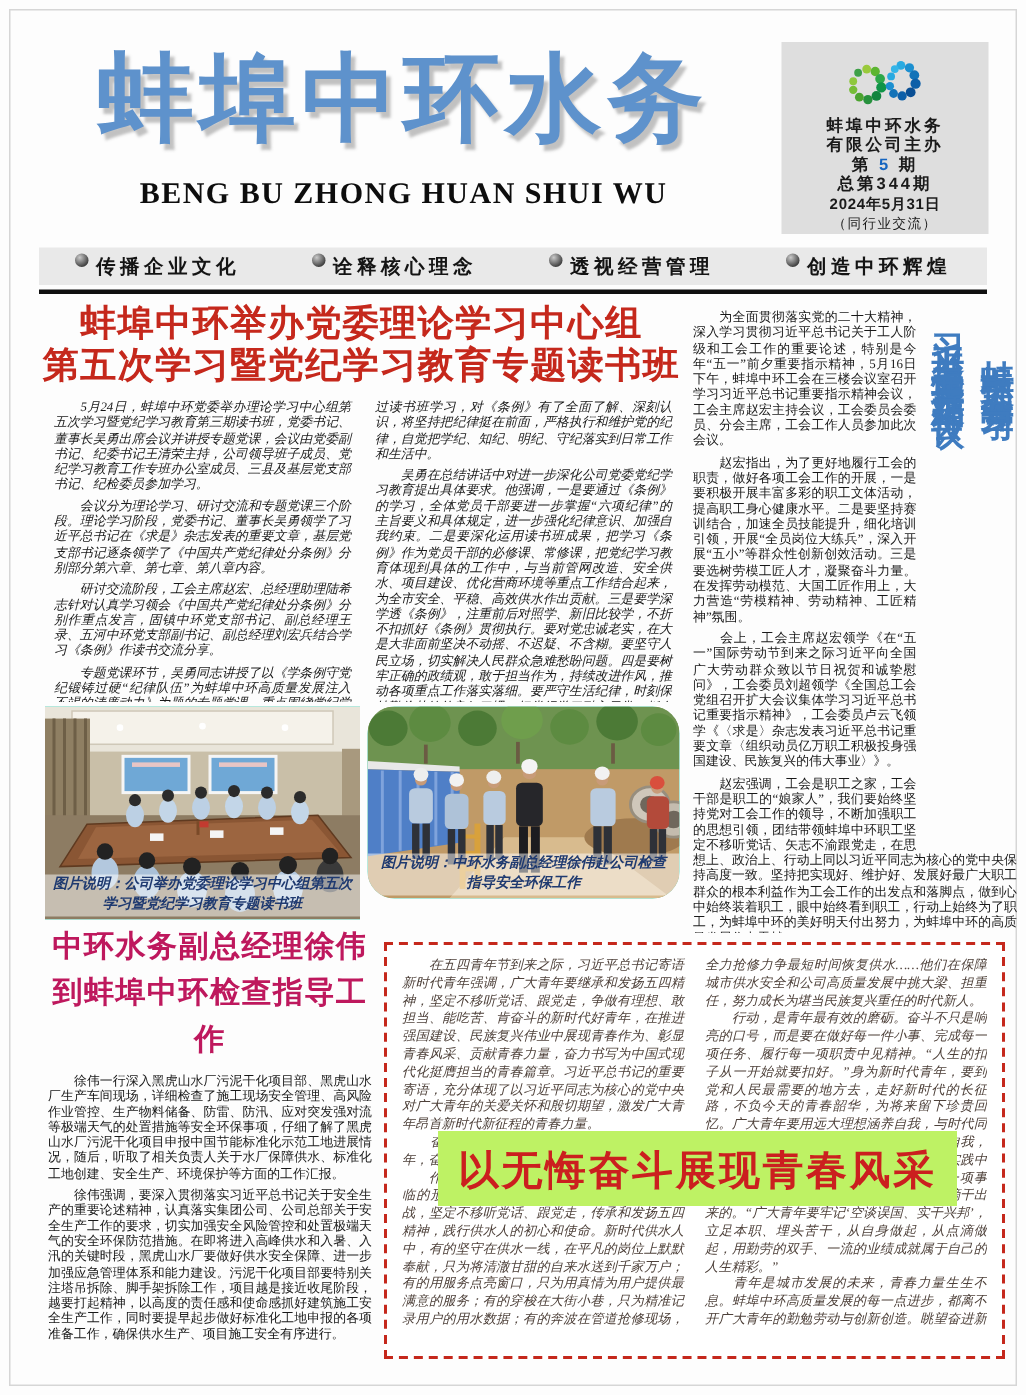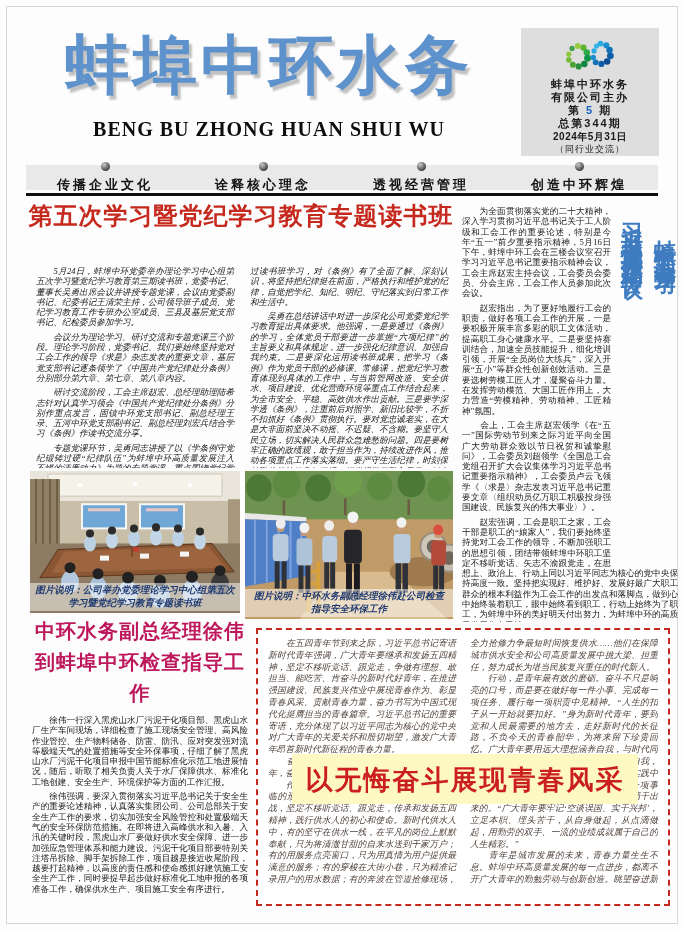"传播企业文化" .slogan { align-items: center -> flex-start; flex-direction: column -> none }
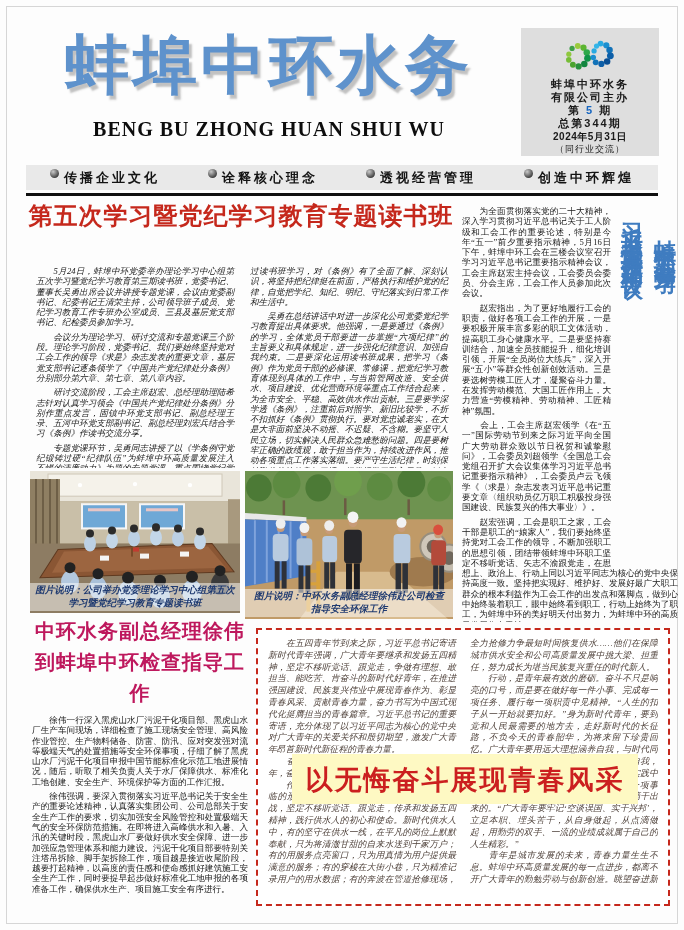"蚌埠中环举办党委理论学习中心组" div { html: none -> <div>蚌埠中环举办党委理论学习中心组</div> }
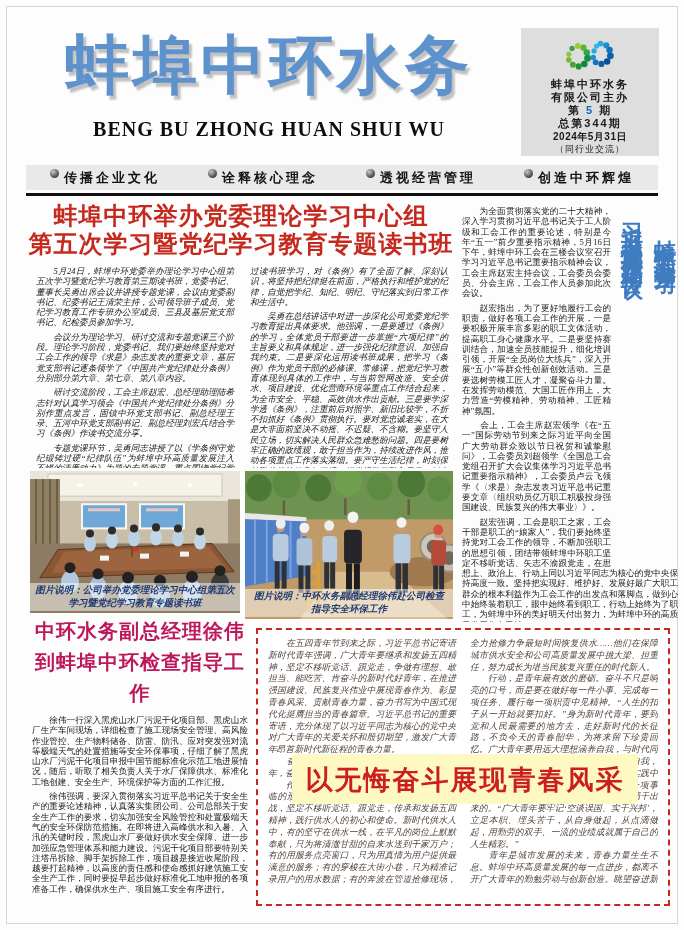"会议分为理论学习、研讨交流和专题党课三个阶段。理论学习阶段，党委书记、我们要始终" p { text: 我们要始终坚持党对工会工作的领导 -> 董事长吴勇领学了习近平总书记在 }
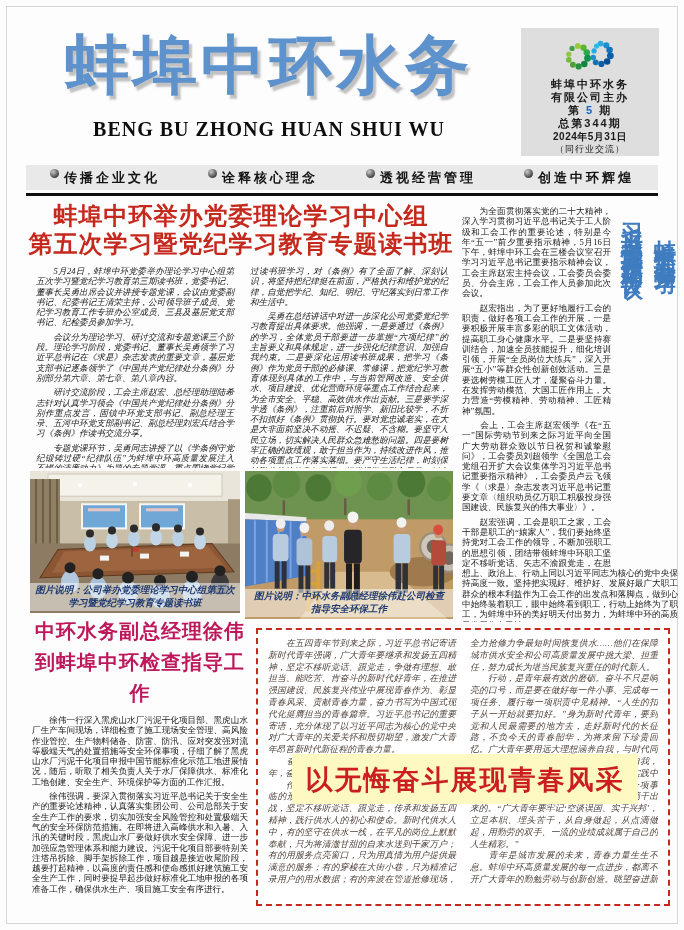"图片说明：中环水务副总经理徐伟赴公司检查" .p2 { border-radius: none -> 18px; height: 148px -> 128px }
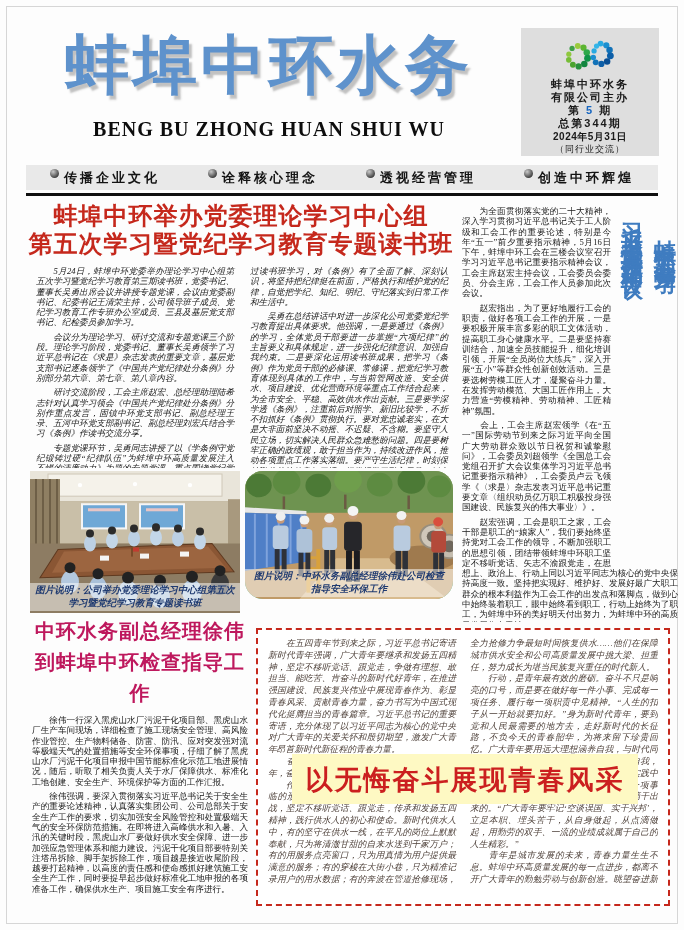"以无悔奋斗展现青春风采" .ed-head { background: #fef9c3 -> #bef264 }
